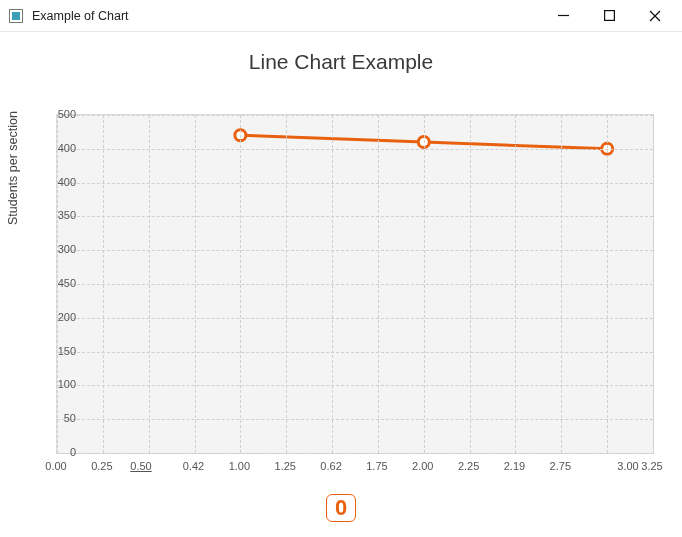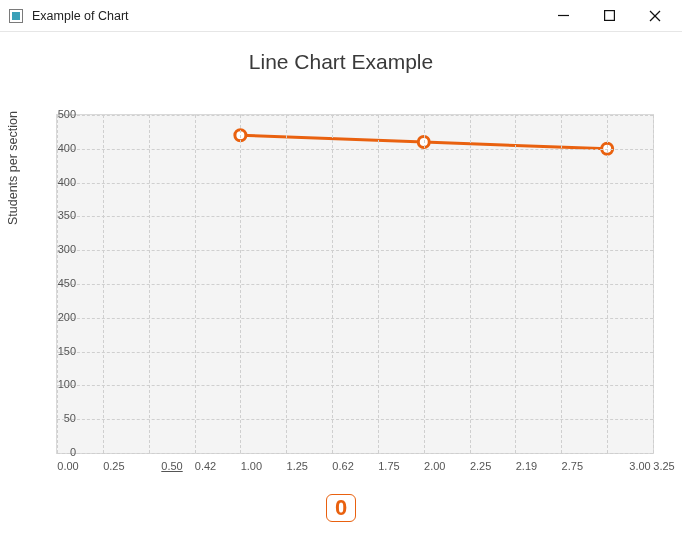"0.00" .x-tick-label { margin-left: 12px -> none }
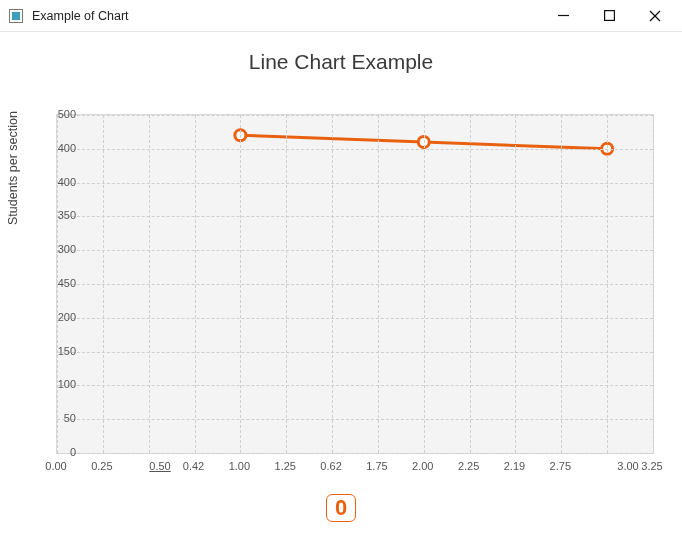"0.50" div.x-tick-label { left: 160px -> 141px }
